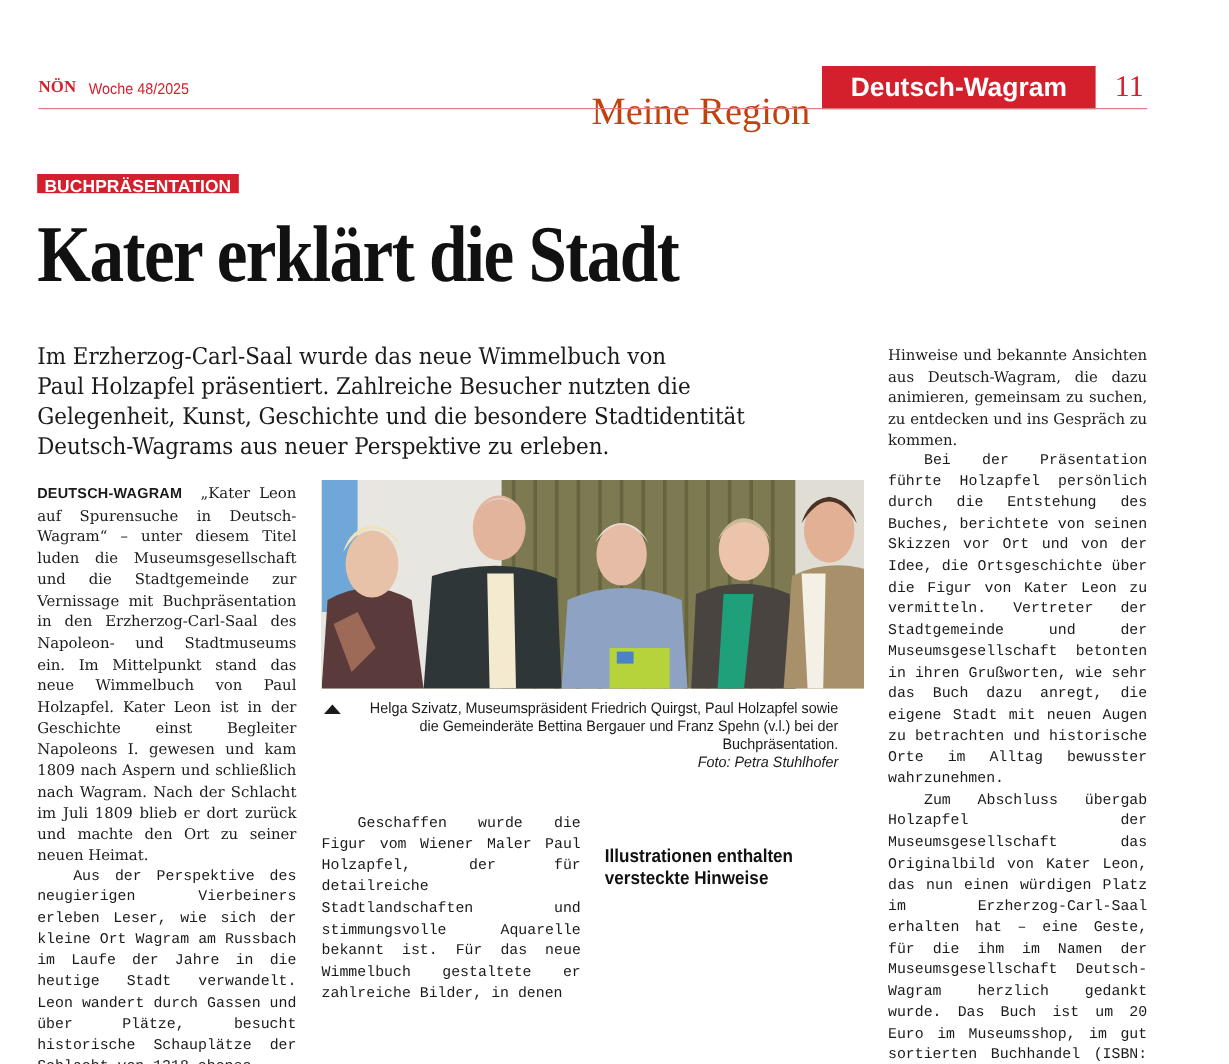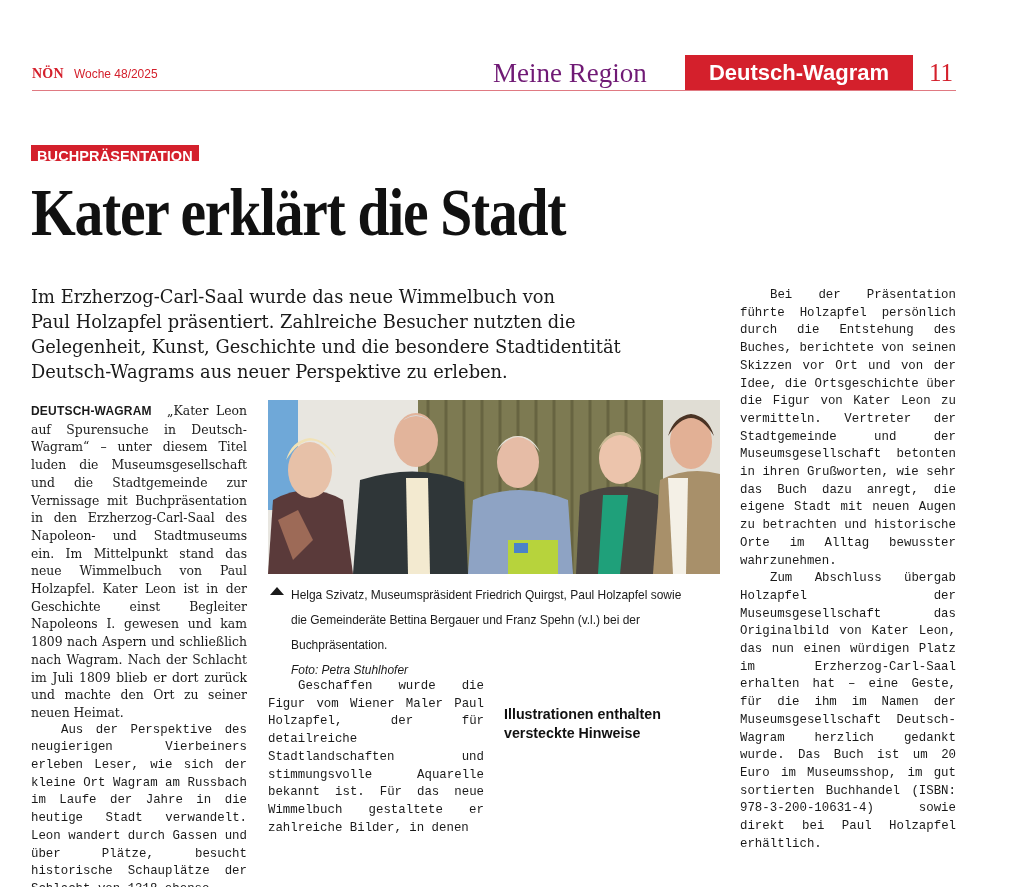"Meine Region" .region { color: #701a75 -> #c2410c; font-size: 27px -> 32px; top: 3px -> 19px }
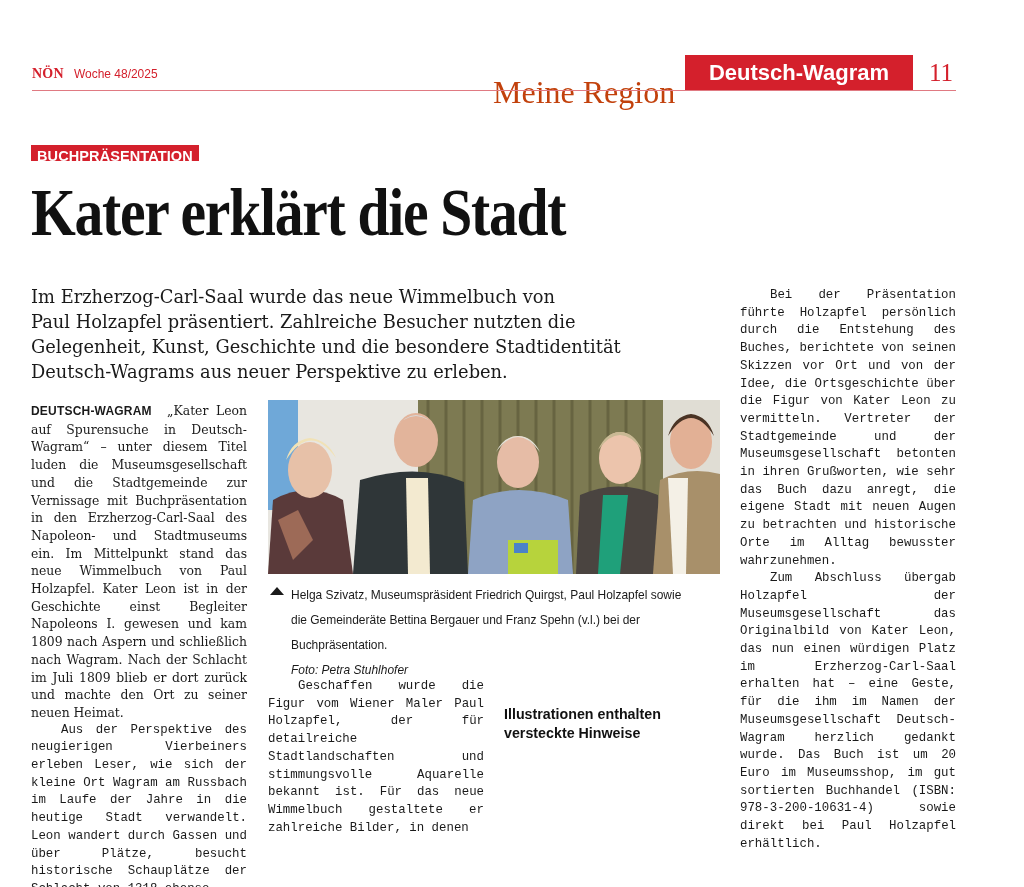"Hinweise und bekannte Ansichten aus" p { html: none -> <p>Hinweise und bekannte Ansichten aus Deutsch-Wagram, die dazu animieren, gemeinsam zu suchen, zu entdecken und ins Gespräch zu kommen.</p> }
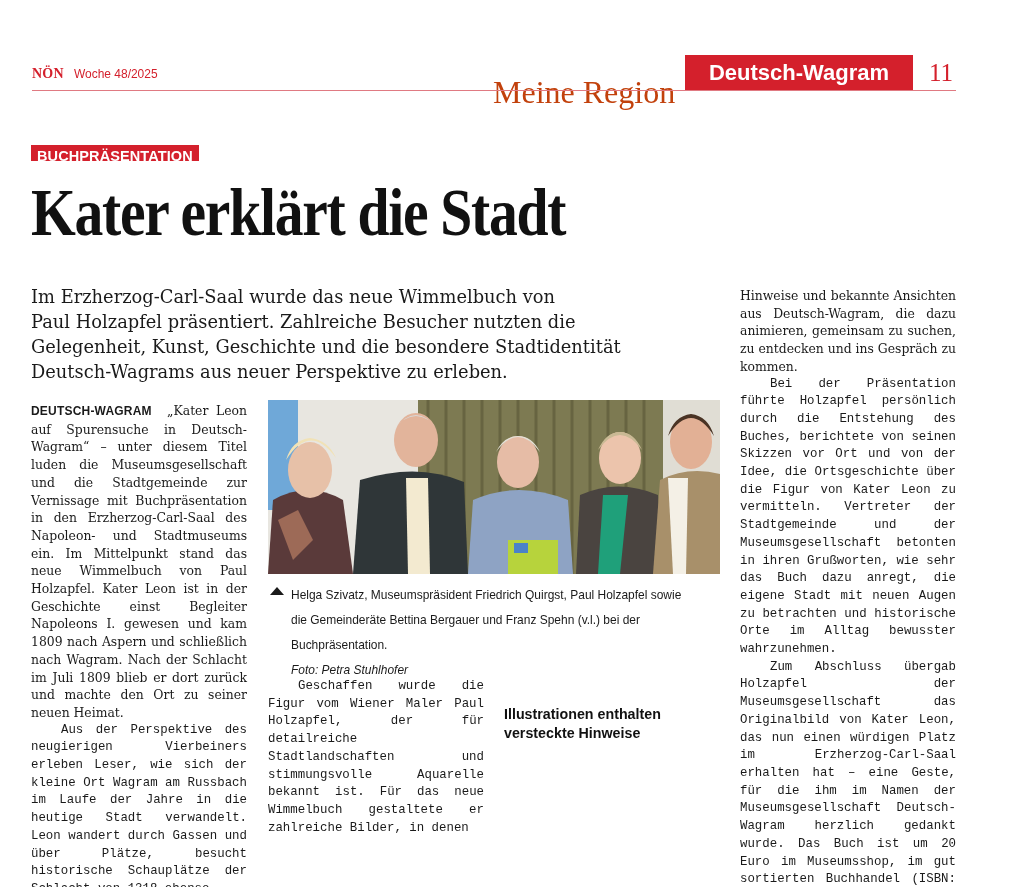"Helga Szivatz, Museumspräsident" .caption { line-height: 25px -> 15px; text-align: none -> right }
